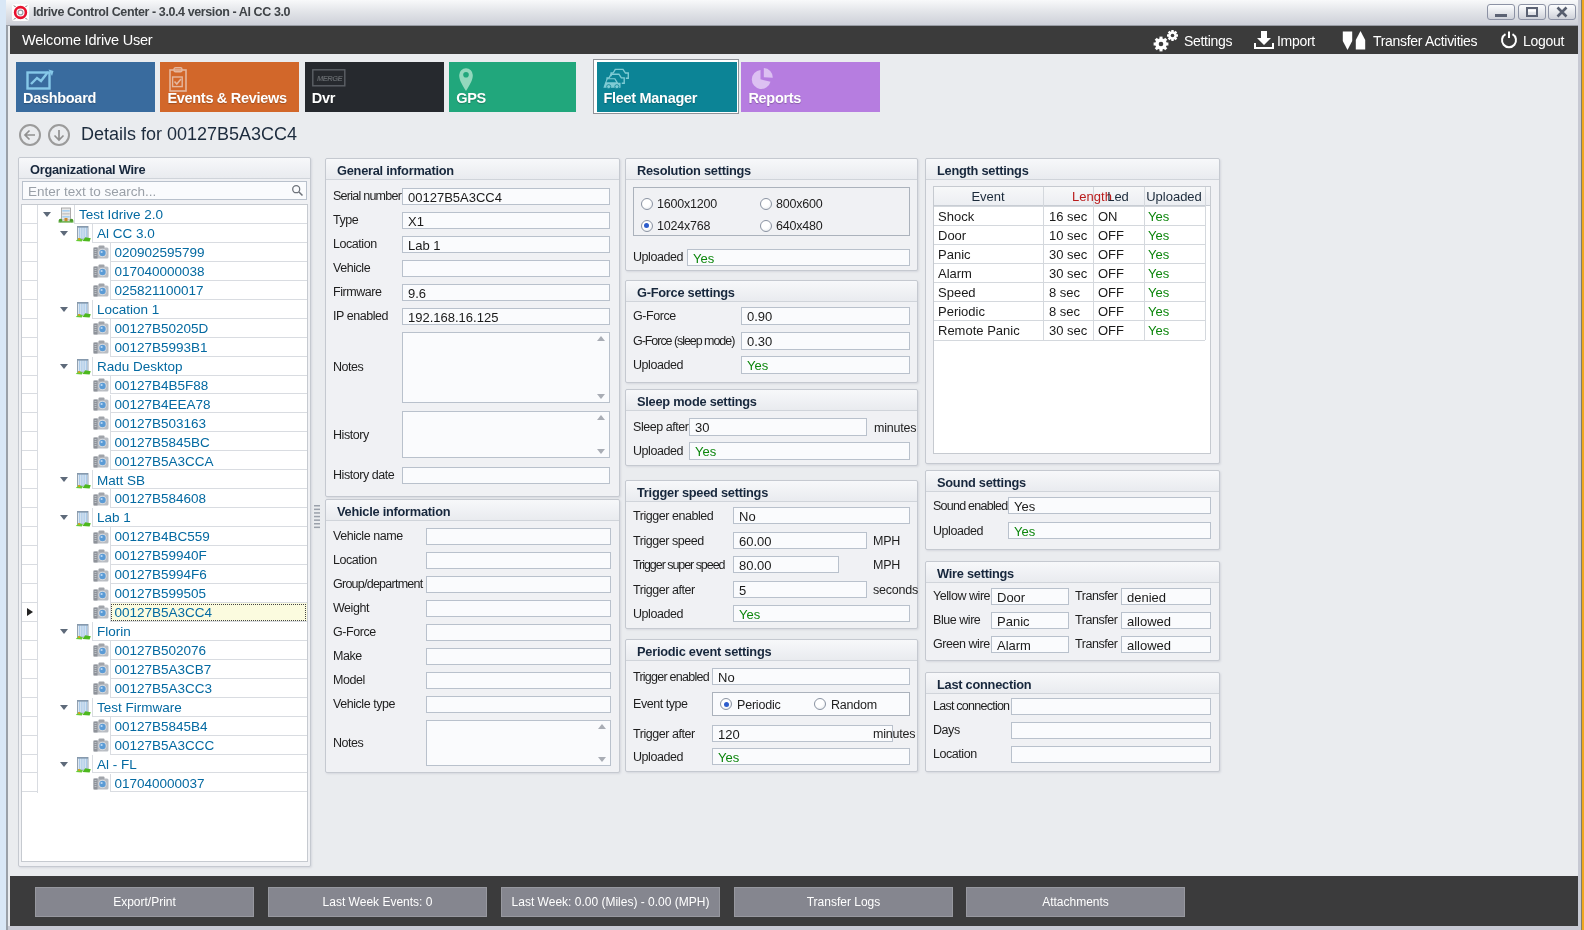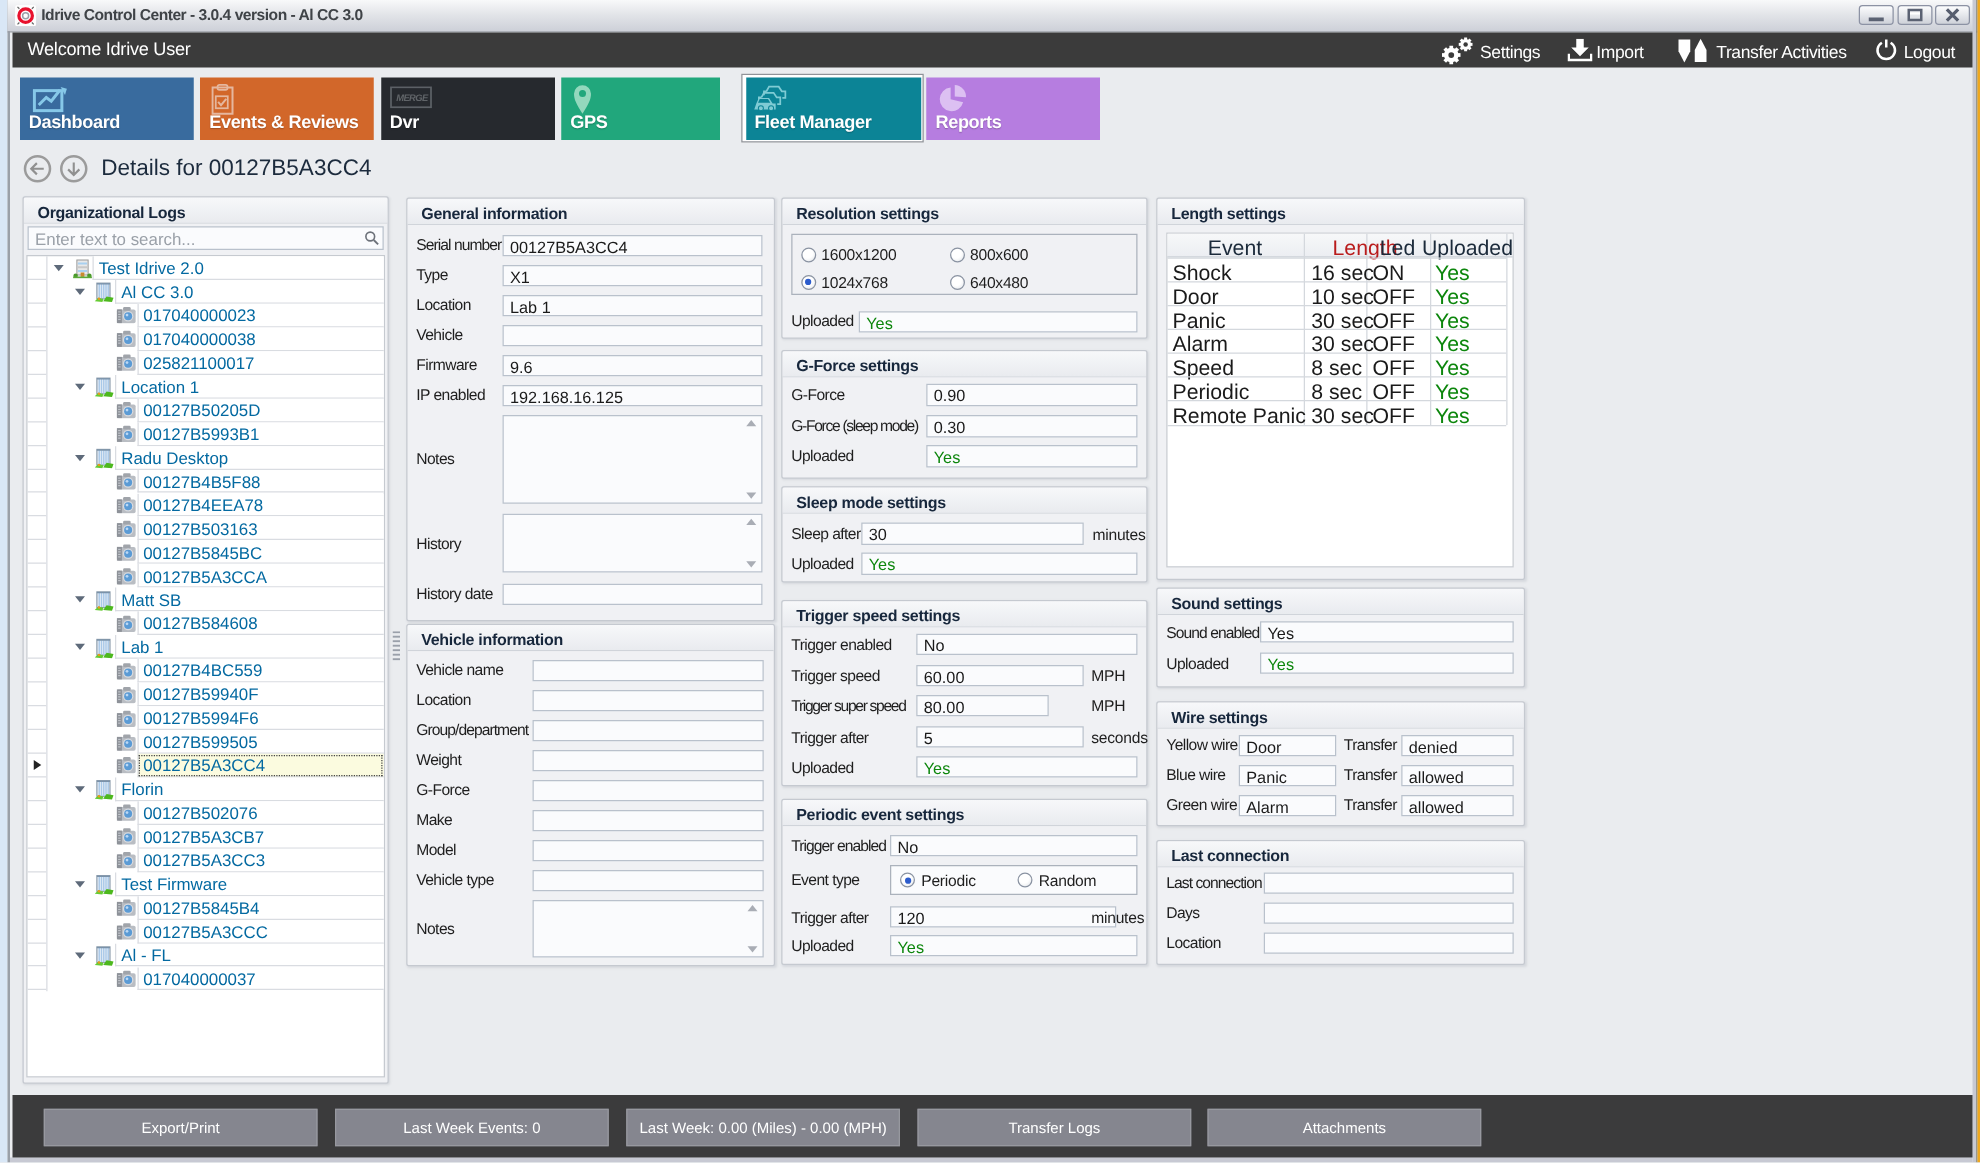"Organizational Logs" span { text: Logs -> Wire }
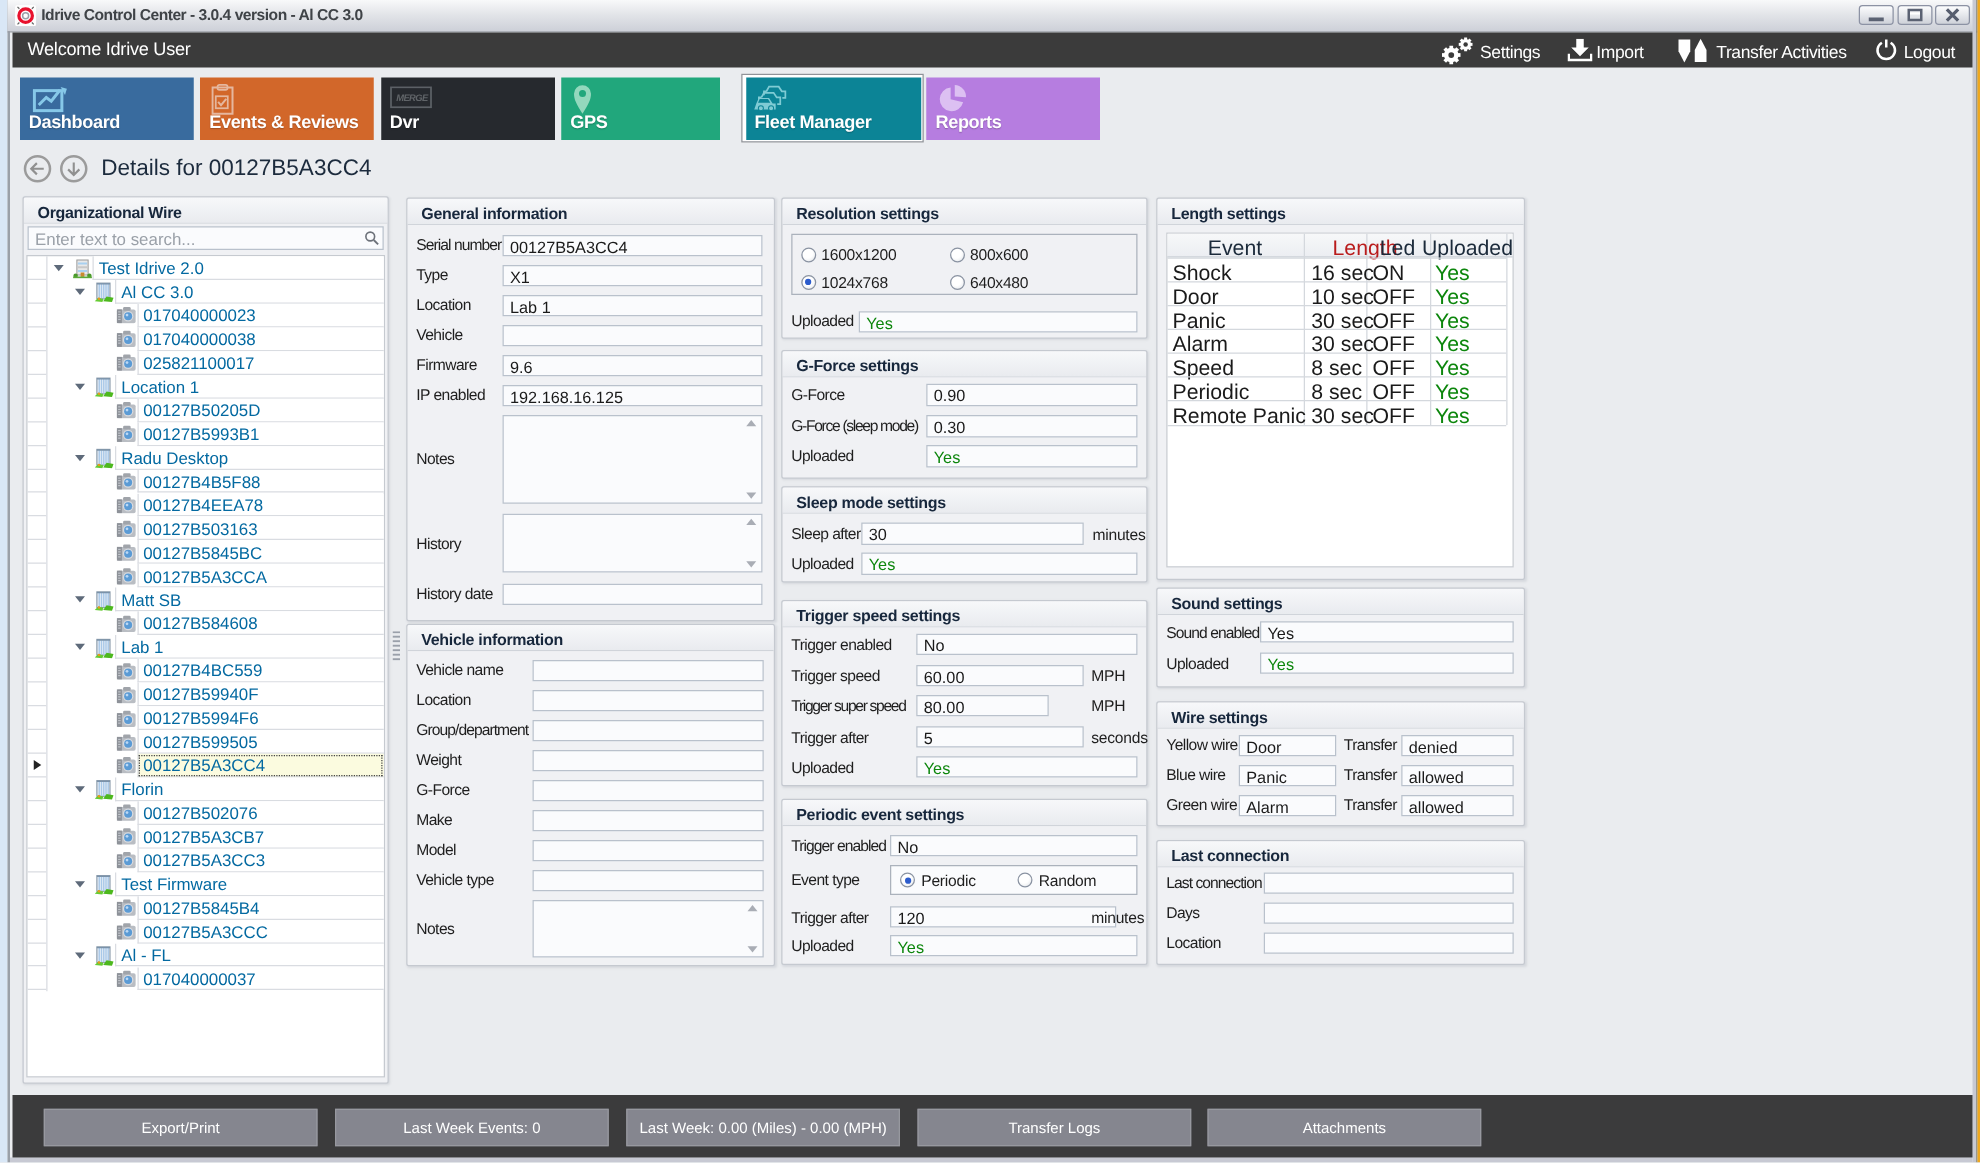"Event" .tcell { font-size: 17px -> 13px }
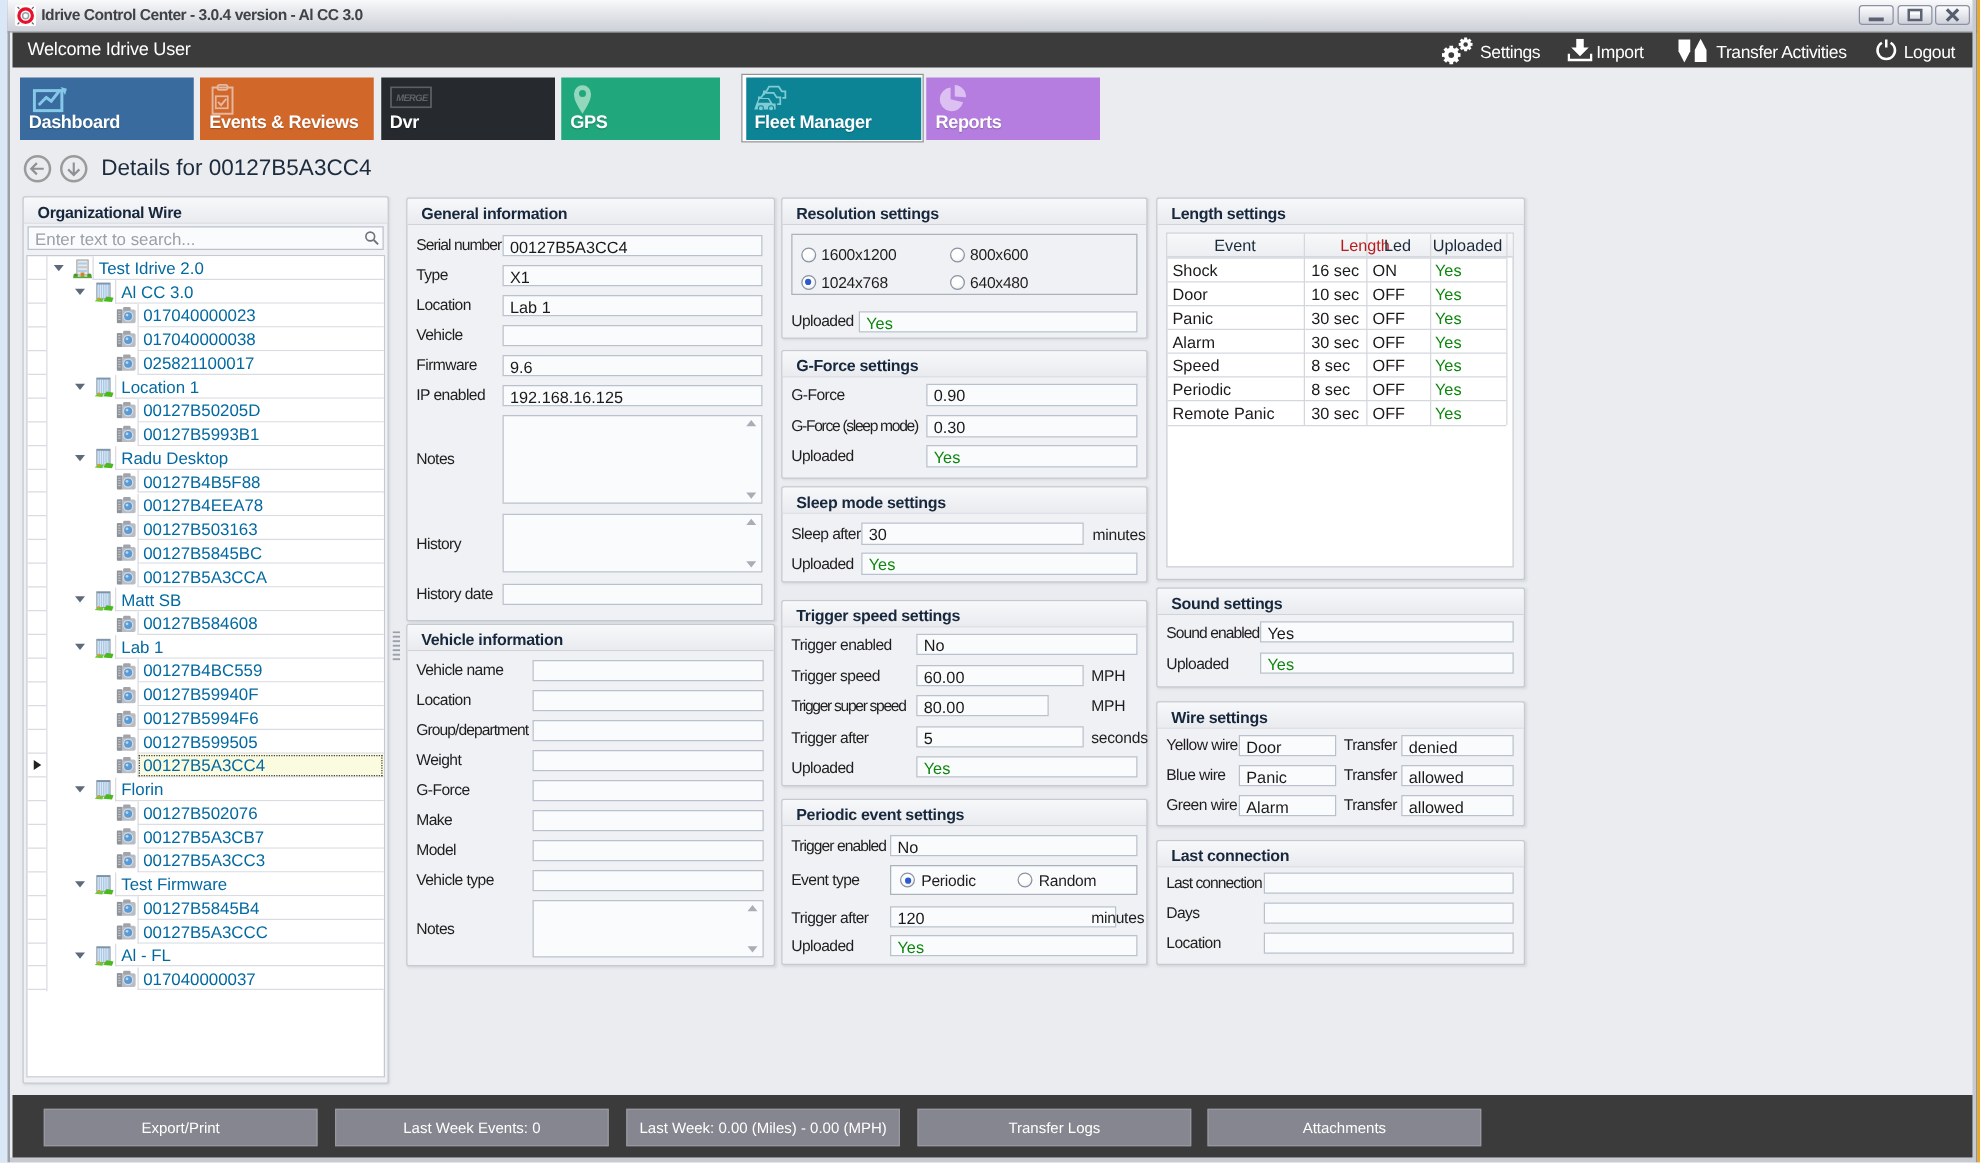"017040000023" div.treetxt { text: 017040000023 -> 020902595799 }
